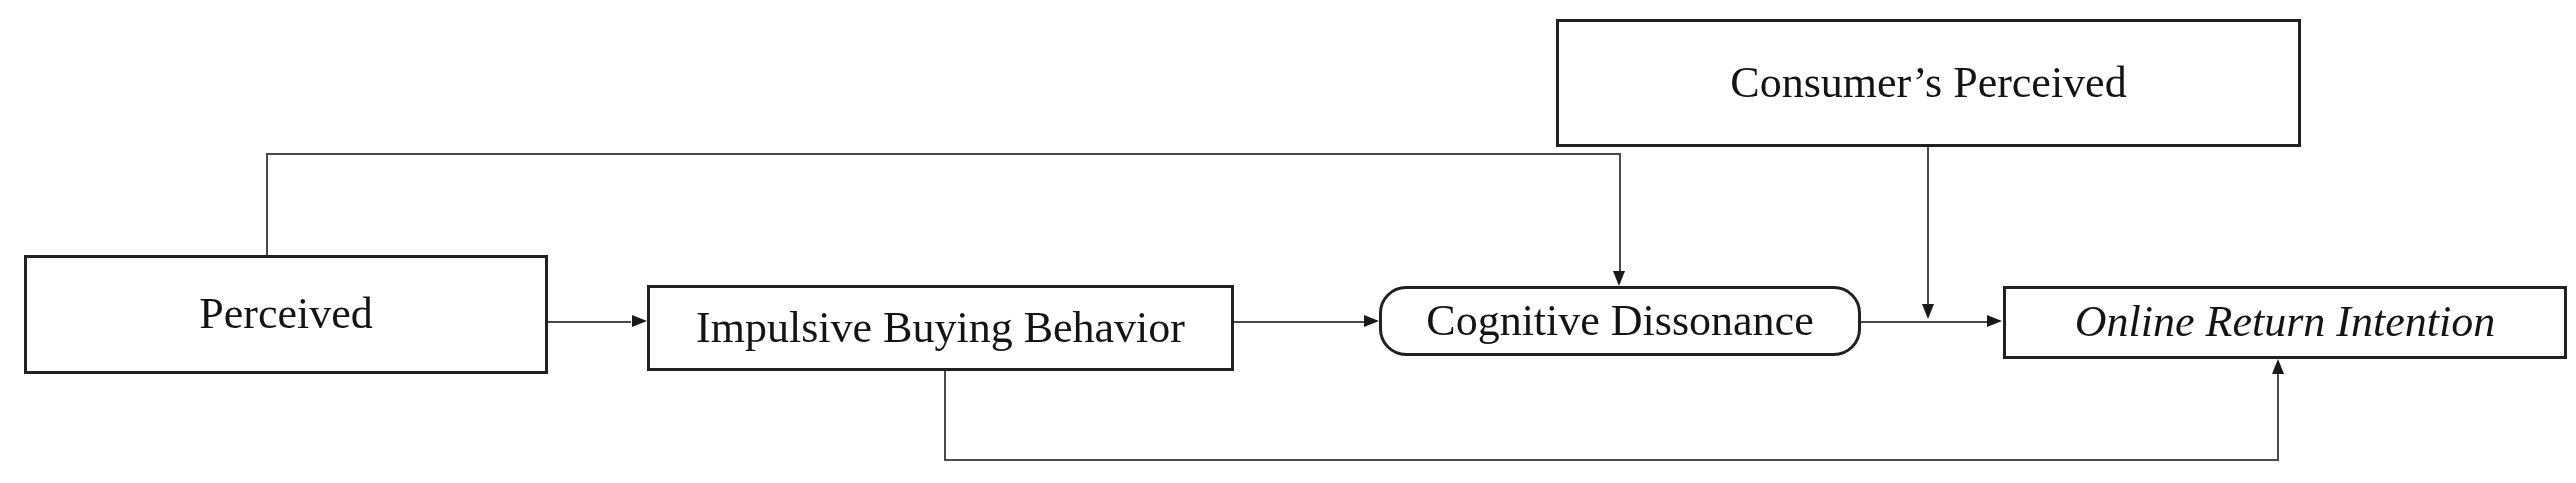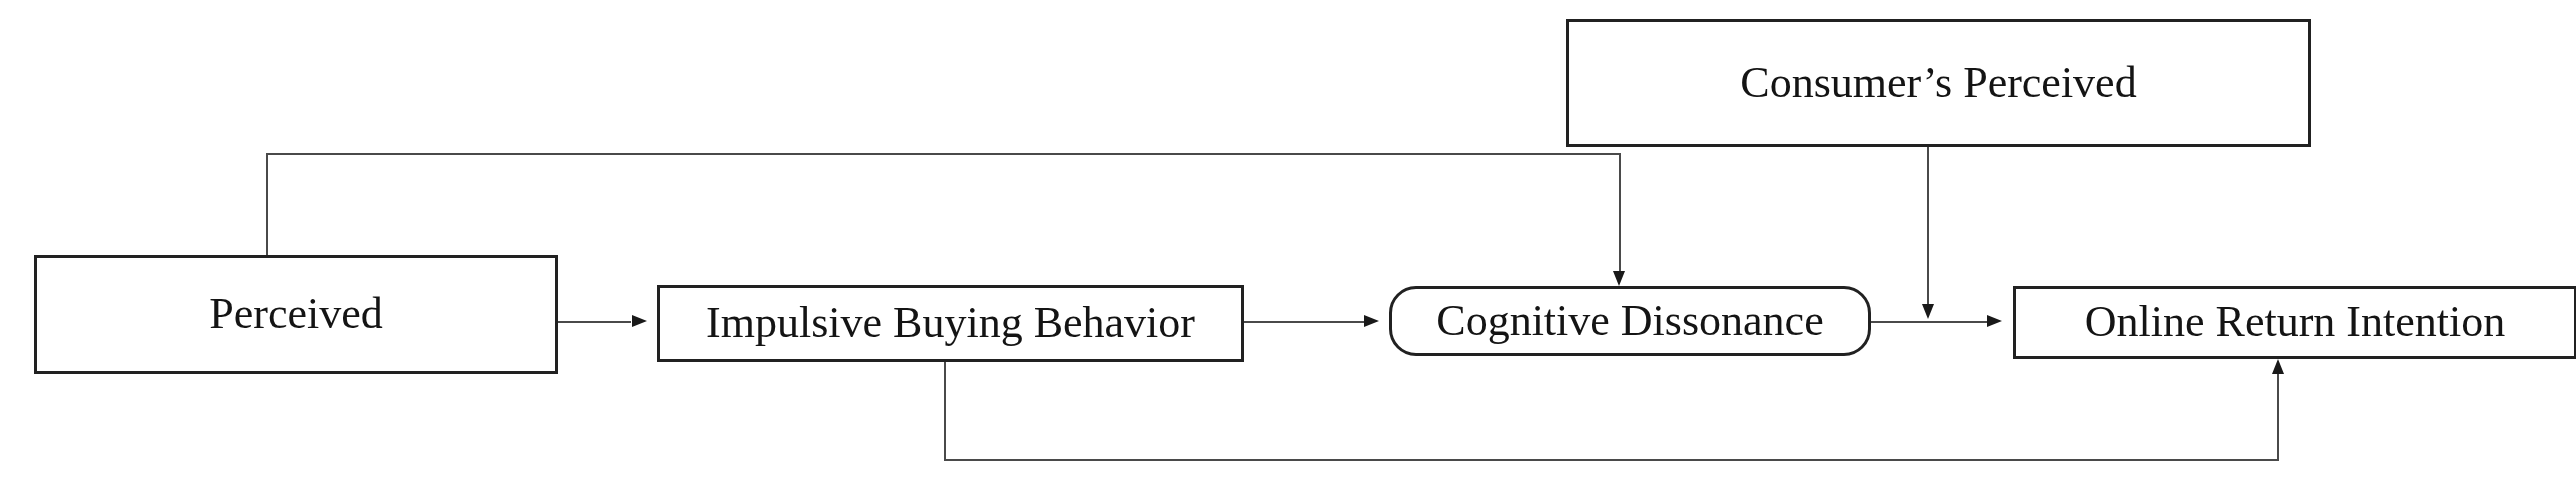"Consumer’s Perceived" .node { margin-left: 10px -> none }
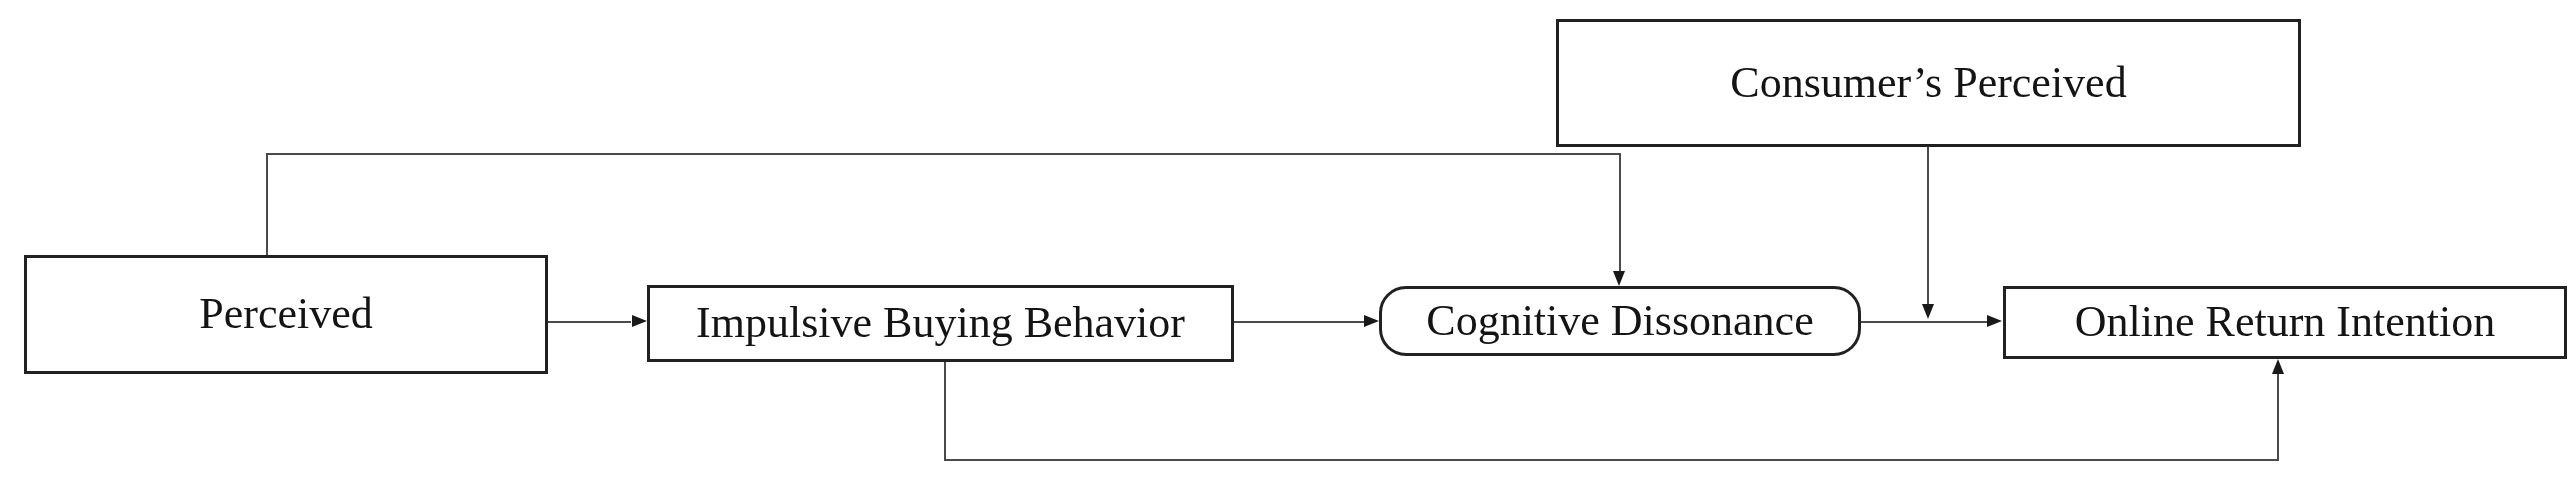"Impulsive Buying Behavior" .node-ibb { height: 77px -> 86px }
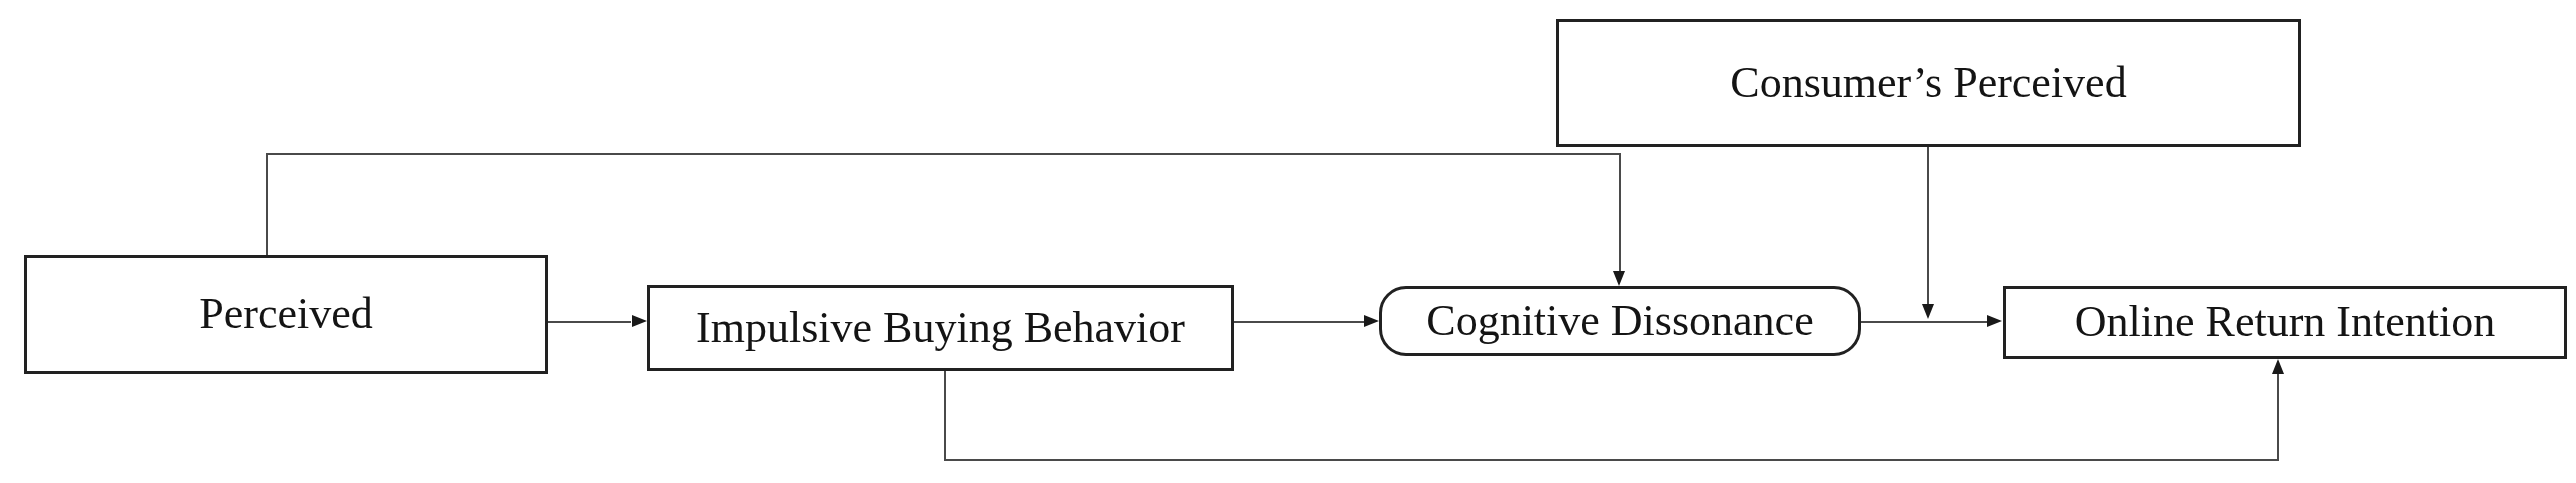"Online Return Intention" .node-ori { font-style: none -> italic }
